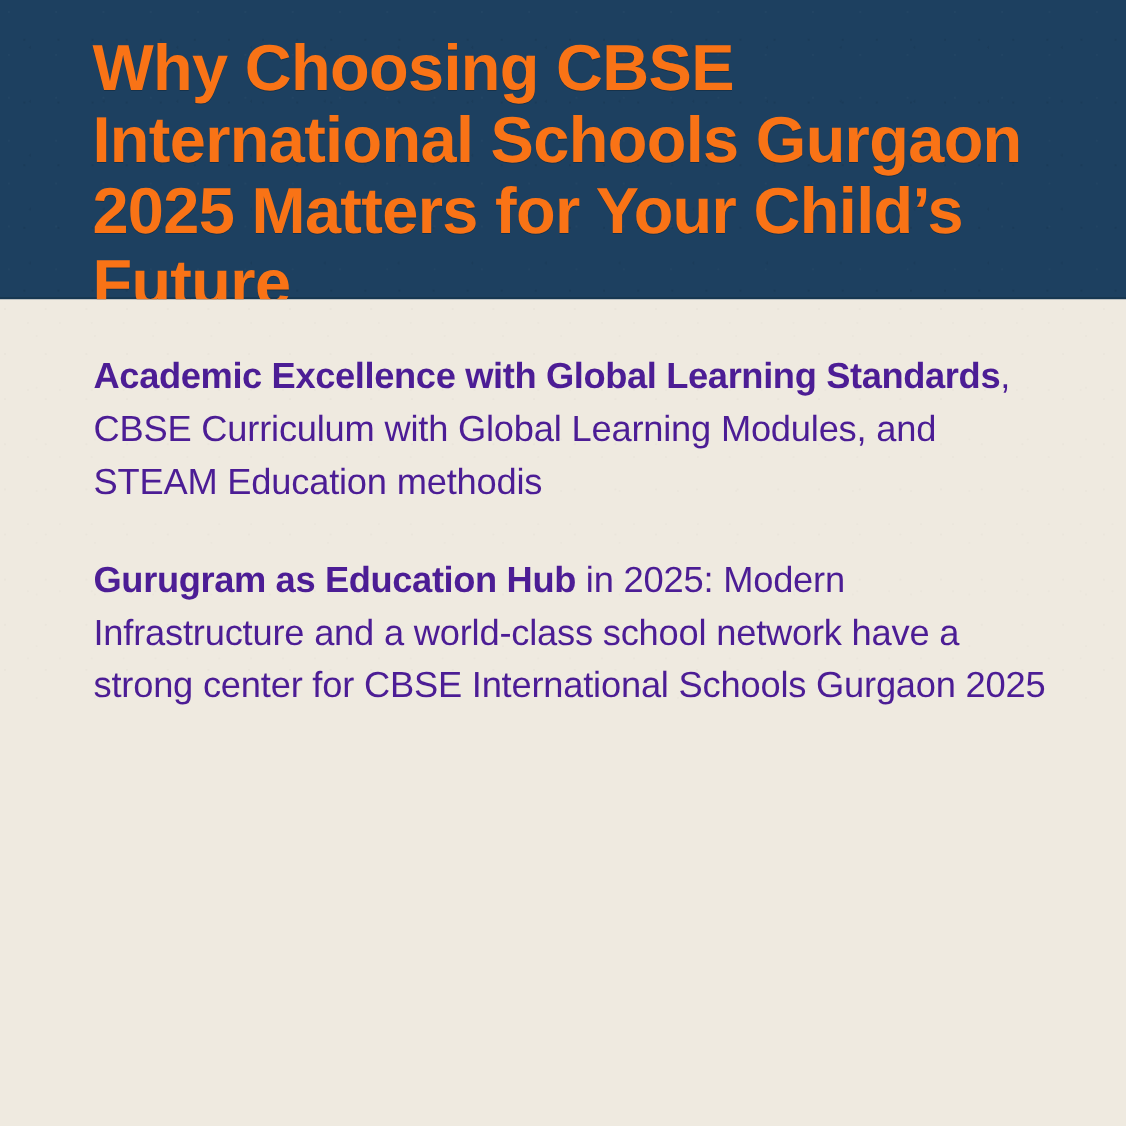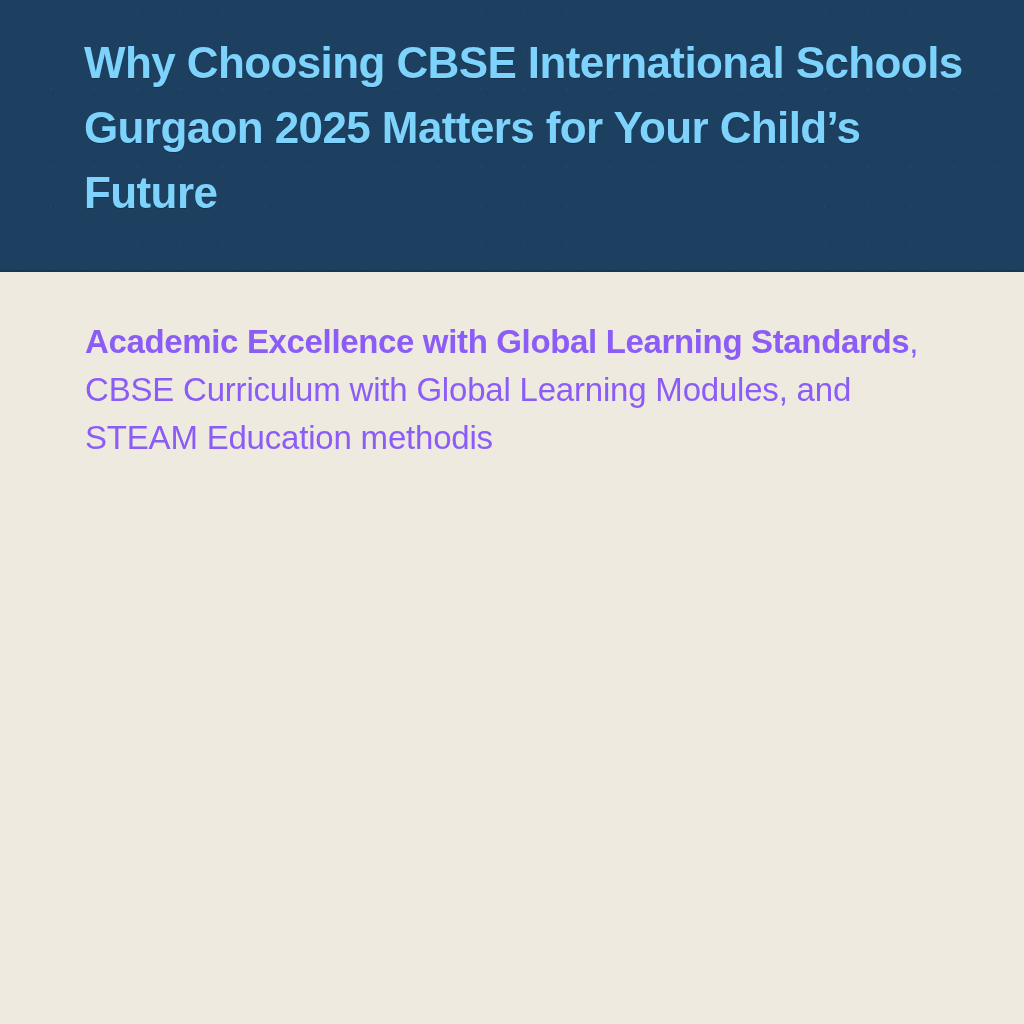"Why Choosing CBSE International Schools" .title { color: #7dd3fc -> #f97316; font-size: 44px -> 59px }
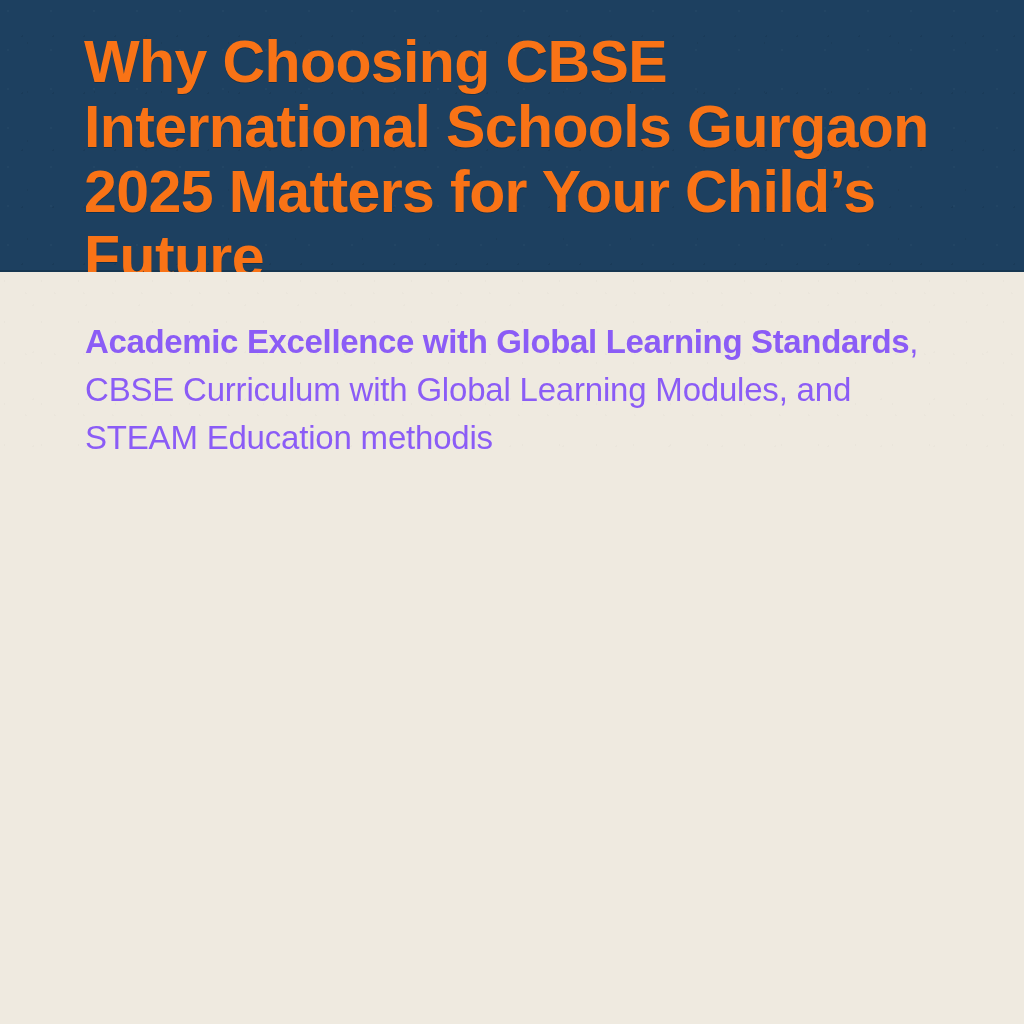"Academic Excellence with Global Learning" .para { color: #8b5cf6 -> #4c1d95 }
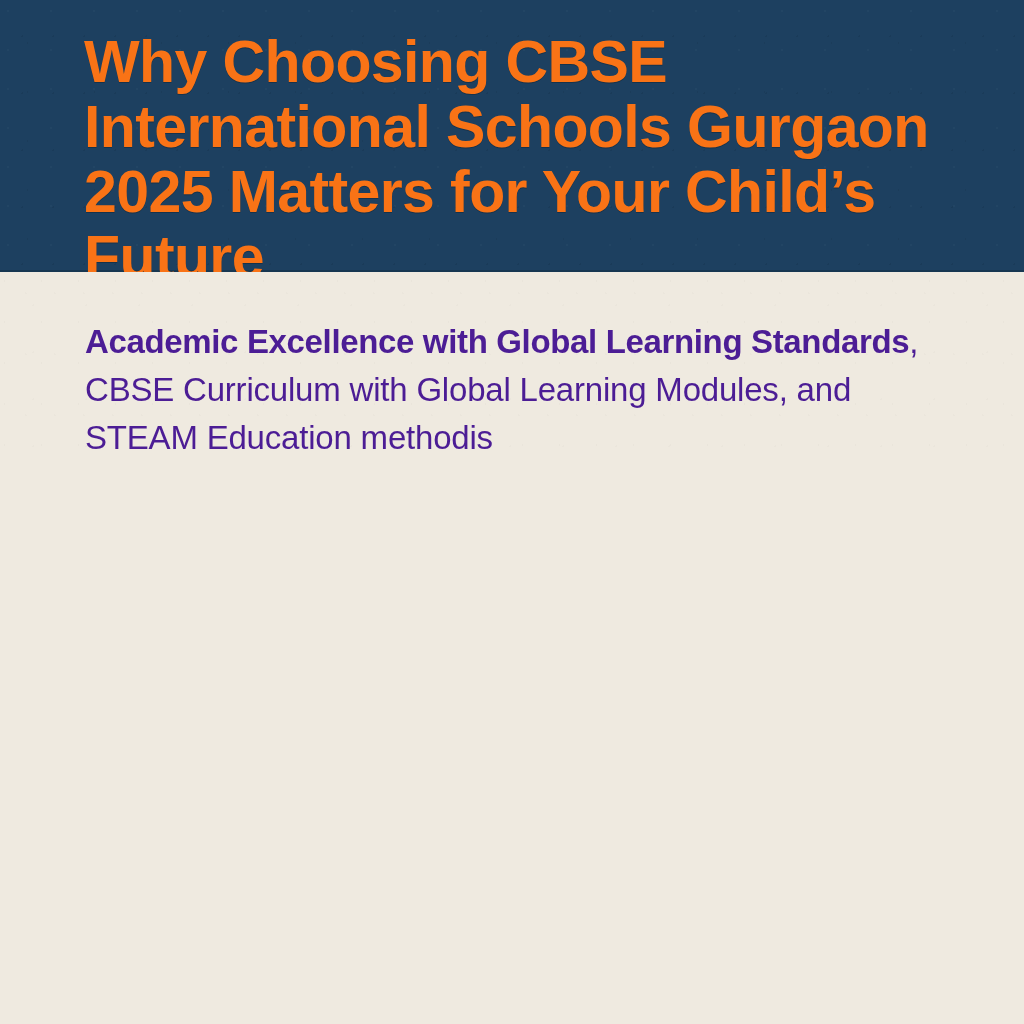"Gurugram as Education Hub in" p.para { html: none -> <p> <span>Gurugram as Education Hub</span><span> in 2025: Modern Infrastructure and a world-class school network have a strong center for CBSE International Schools Gurgaon 2025</span> </p> }
